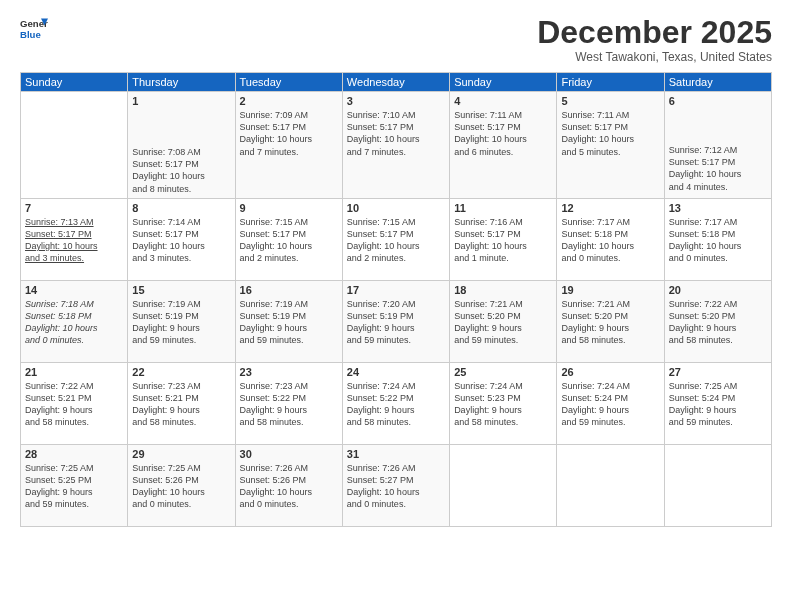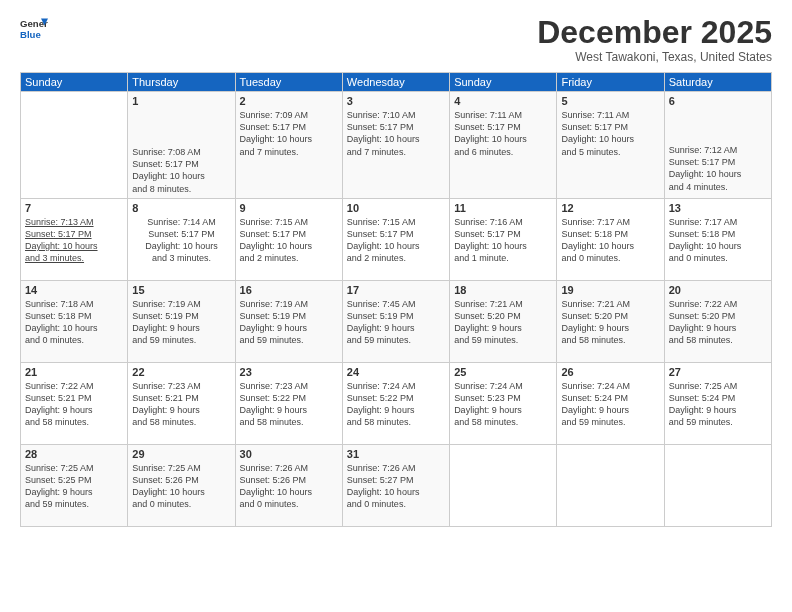"Sunrise: 7:14 AM" div.day-info { text-align: center -> none }
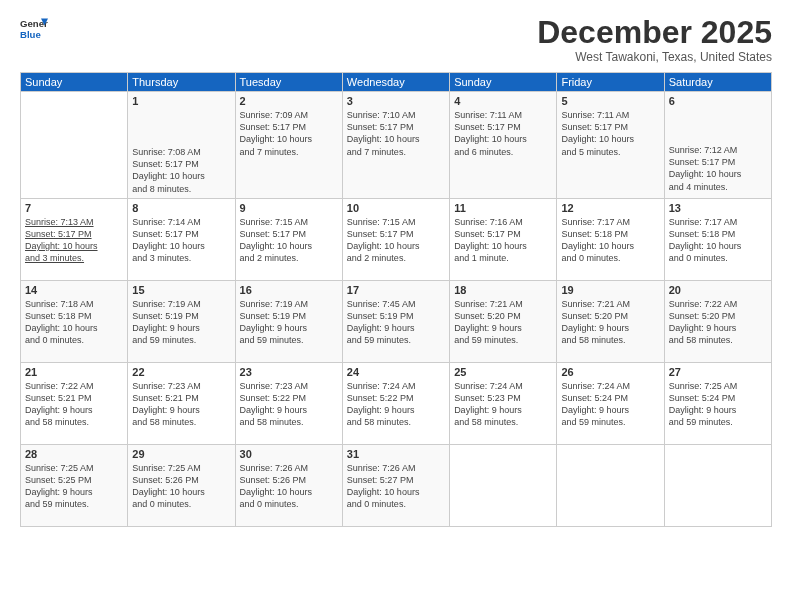"Sunrise: 7:18 AM" div.day-info { font-style: none -> italic }
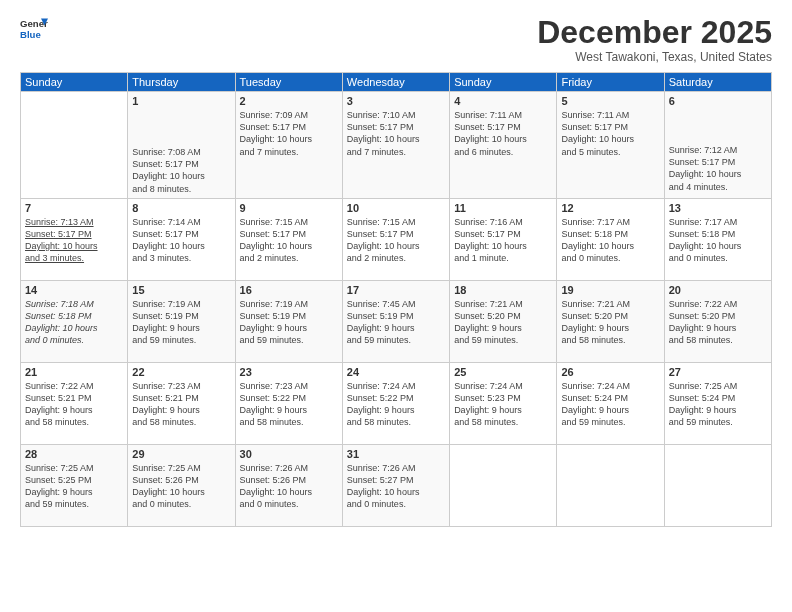"Sunrise: 7:45 AM" div.day-info { text: 7:45 -> 7:20 }
